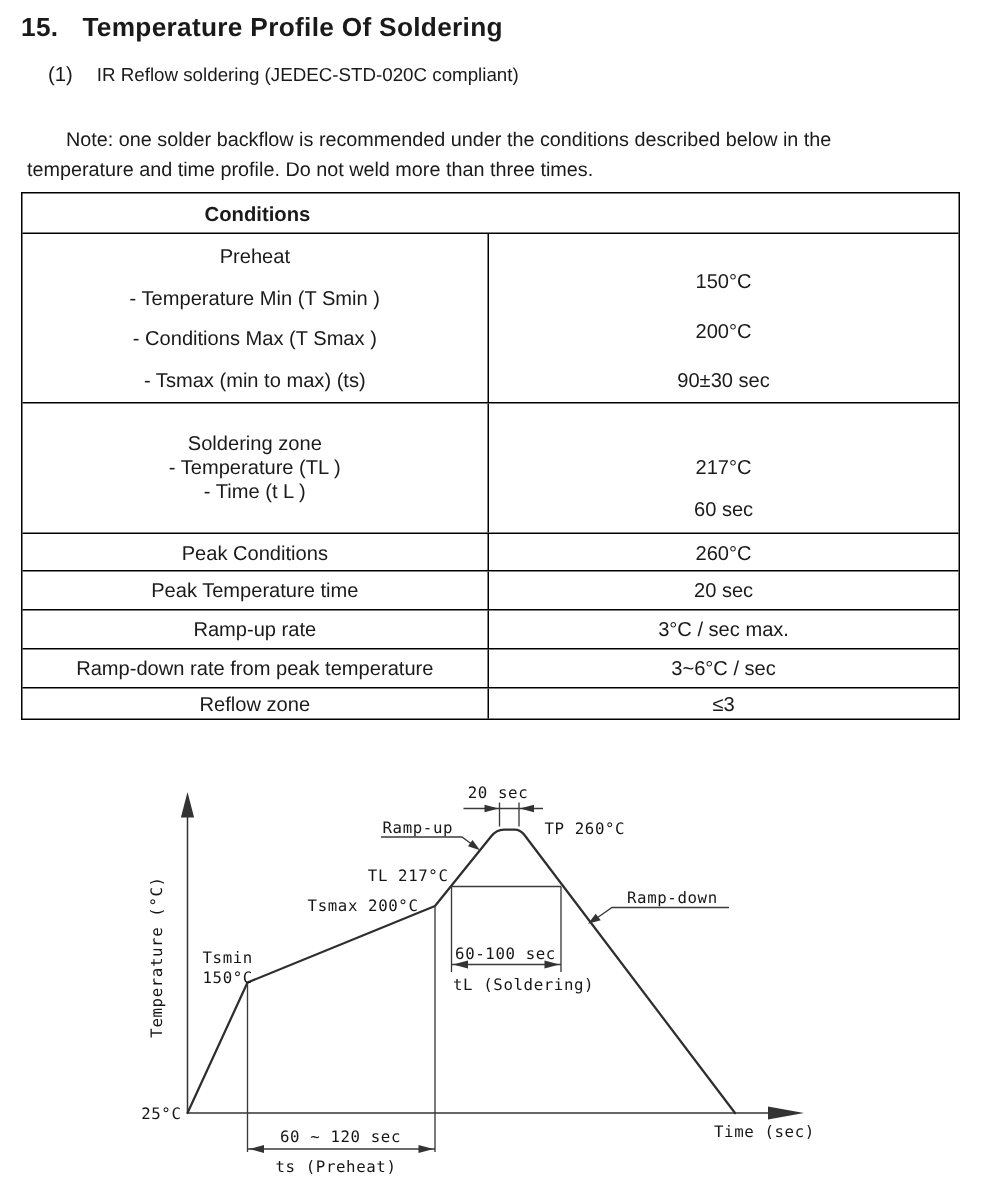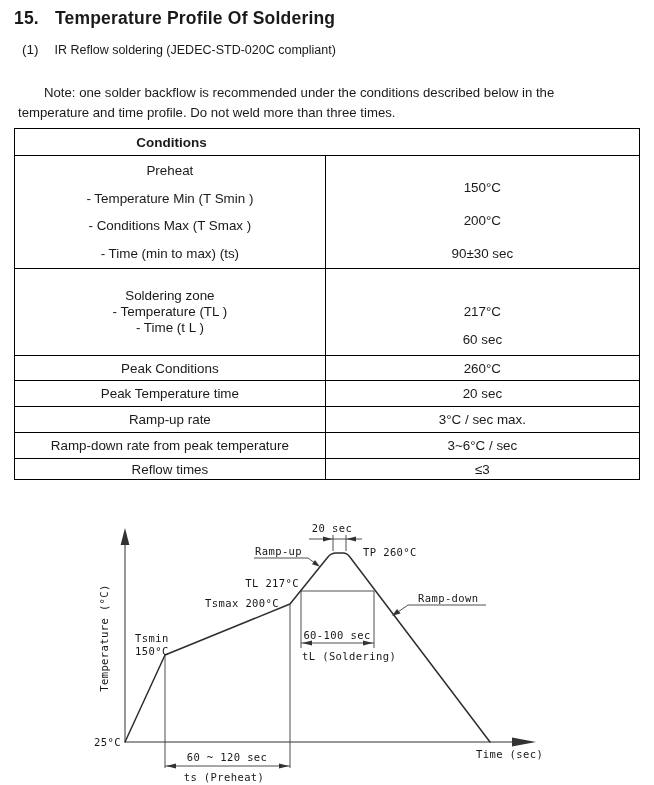"(1) IR Reflow soldering (JEDEC-STD-020C" .subtitle { left: 22px -> 32px }
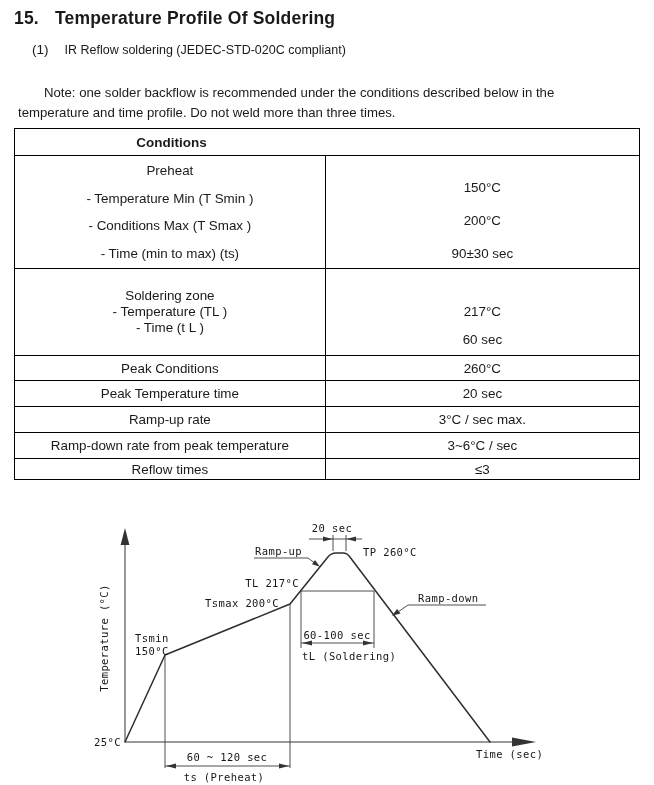"- Time (min to max)" div.cell-line { text: Time -> Tsmax }
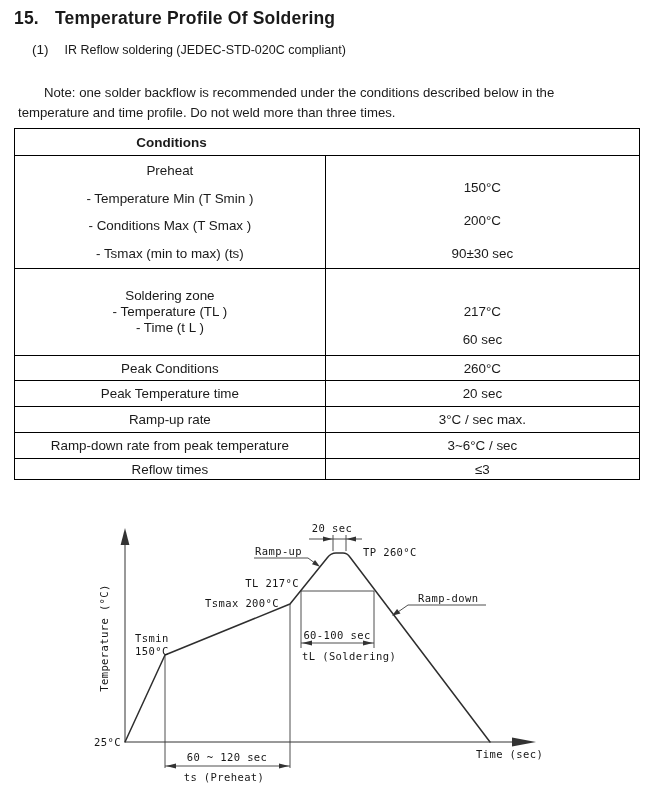"Reflow times" div.tc { text: times -> zone }
